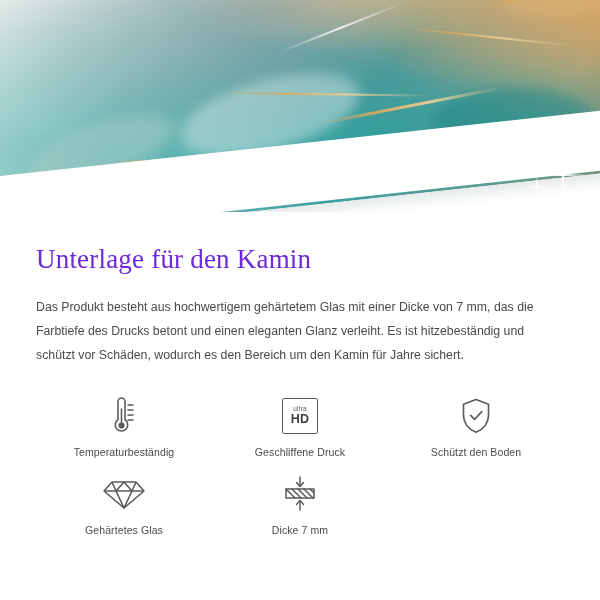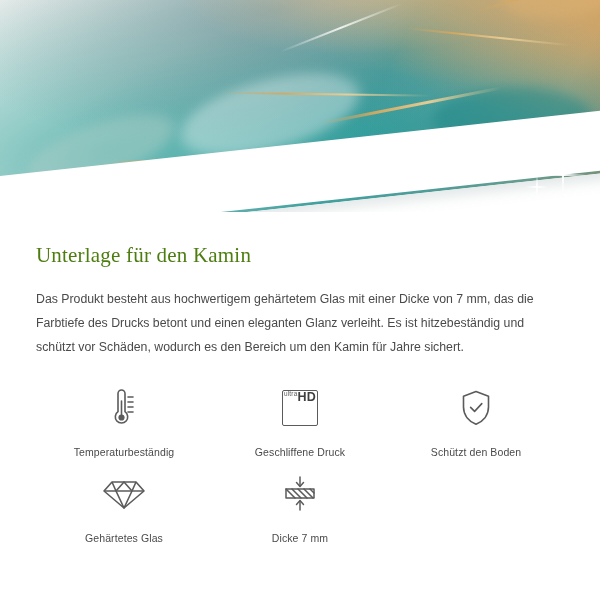"Unterlage für den Kamin" h1.headline { color: #4d7c0f -> #6d28d9; font-size: 21px -> 27px }
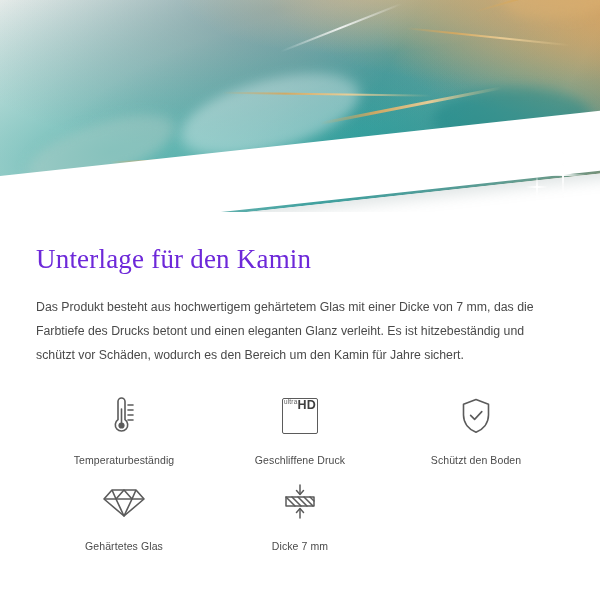"HD" .hd-box { align-items: flex-start -> center; flex-direction: row -> column }
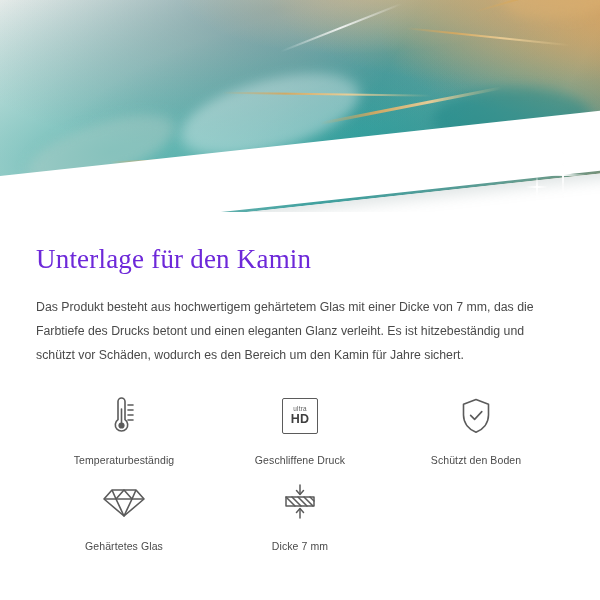"Temperaturbeständig" .feature-label { margin-top: 16px -> 8px }
